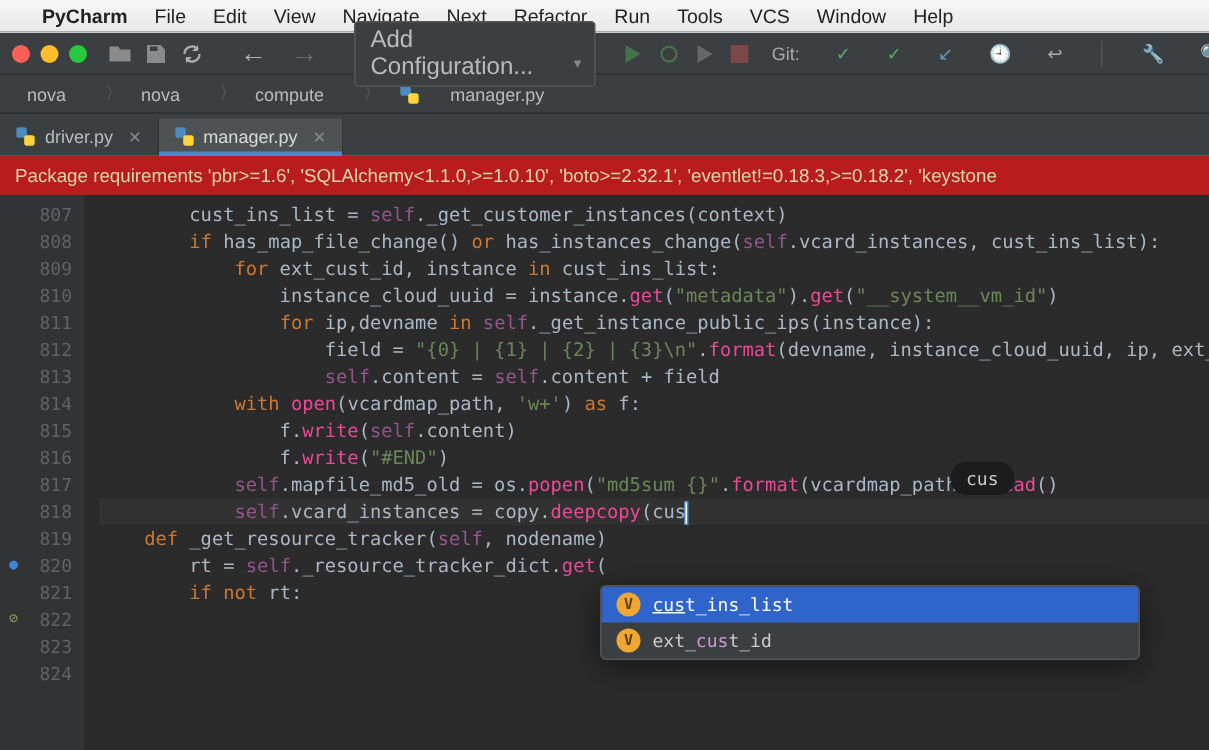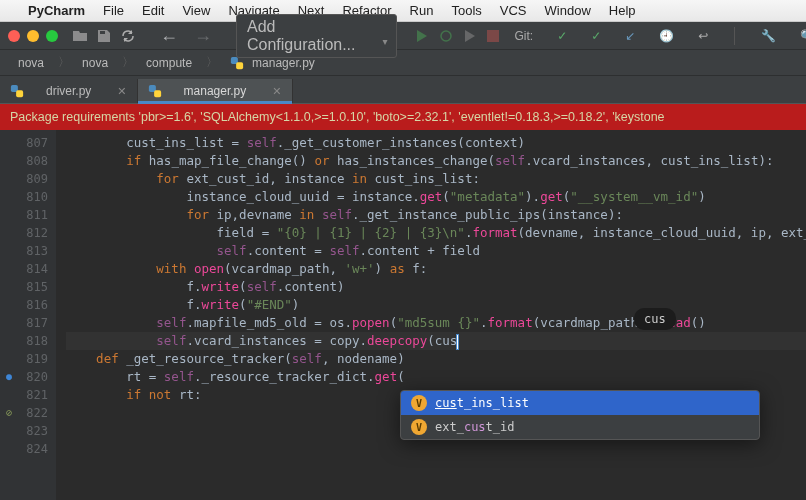"nova" .crumb { gap: 8px -> 20px }
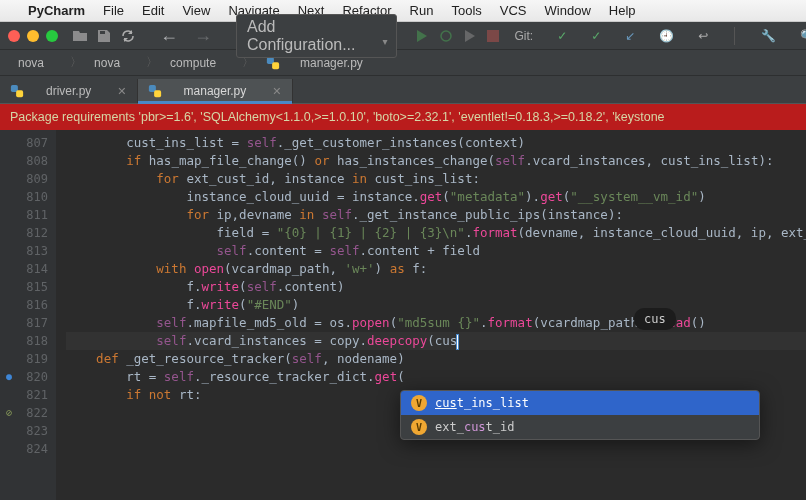"driver.py" .tab { gap: 22px -> 6px }
